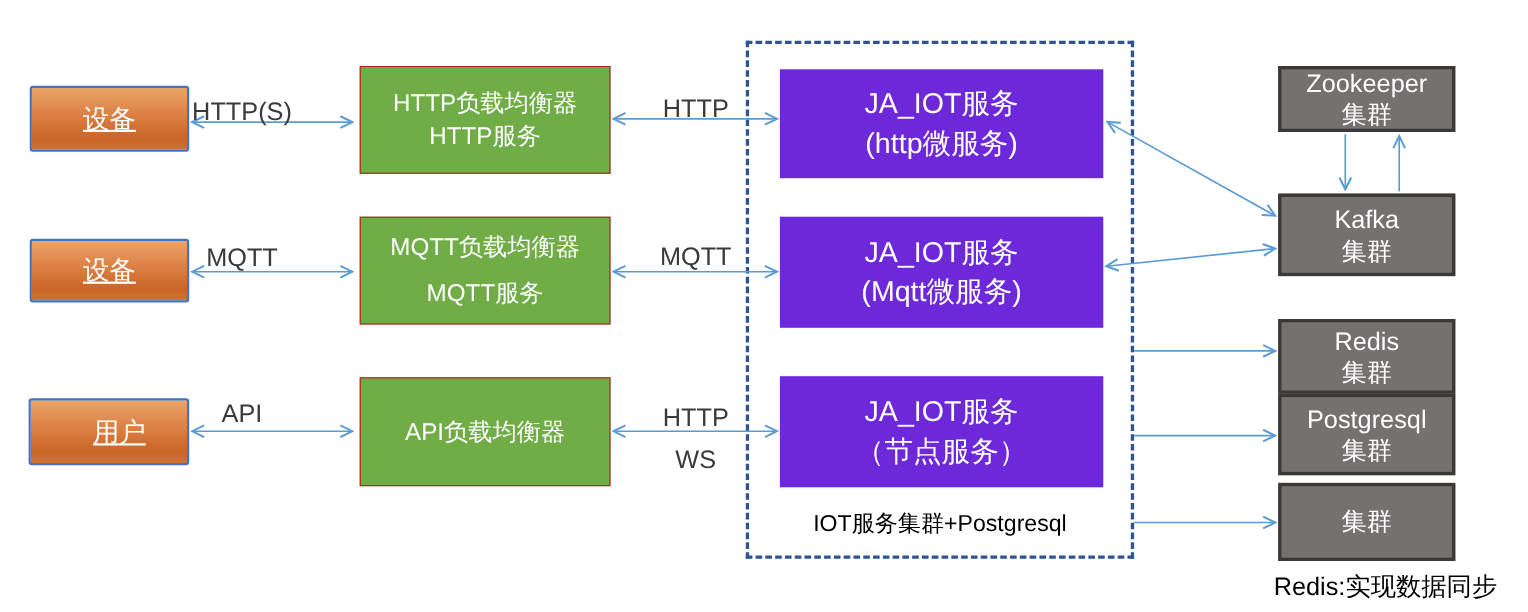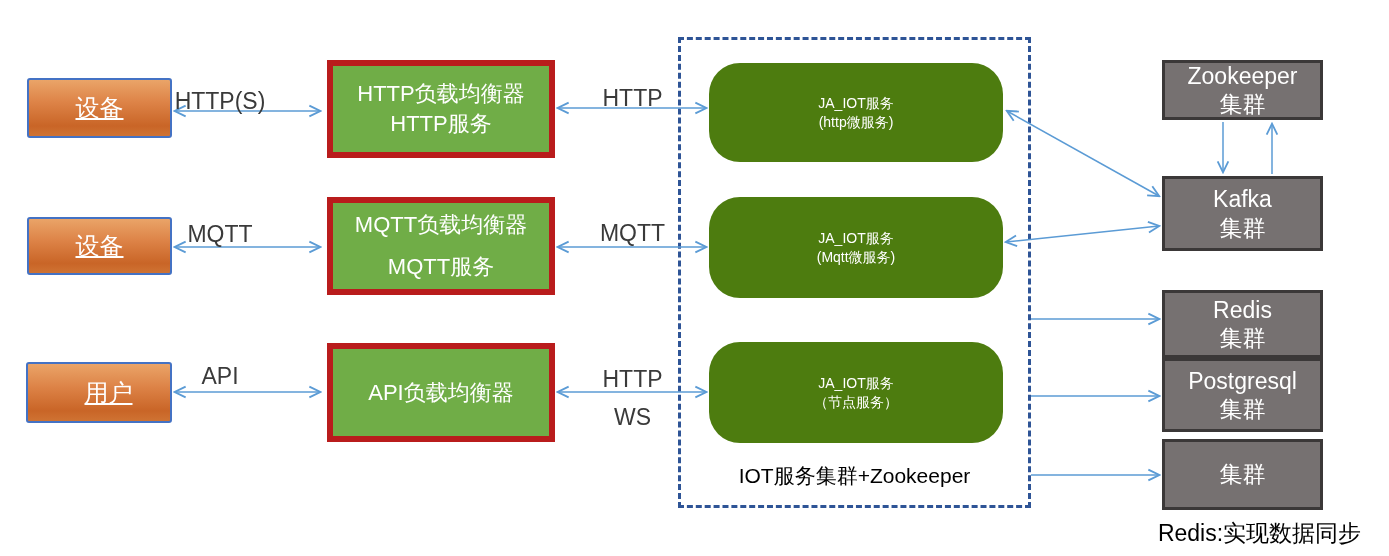"HTTP负载均衡器" .green { border: 6px solid #b91c1c -> 1px solid #b91c1c }
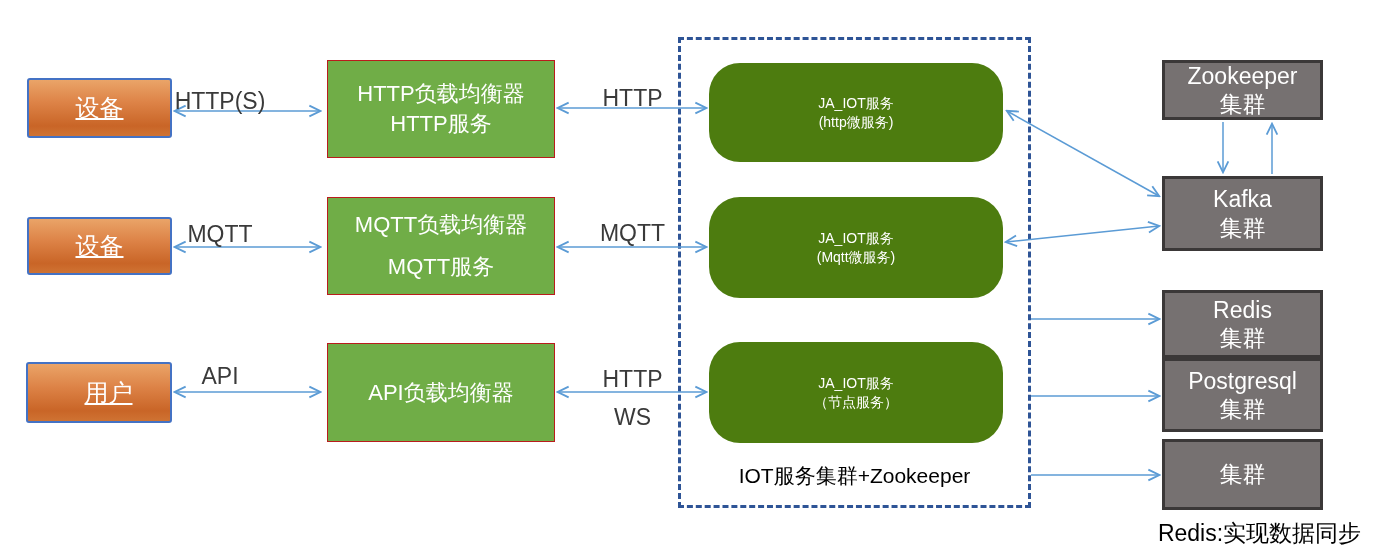"JA_IOT服务" .blue { background: #4d7c0f -> #6d28d9; border-radius: 31px -> none; font-size: 14px -> 26px }
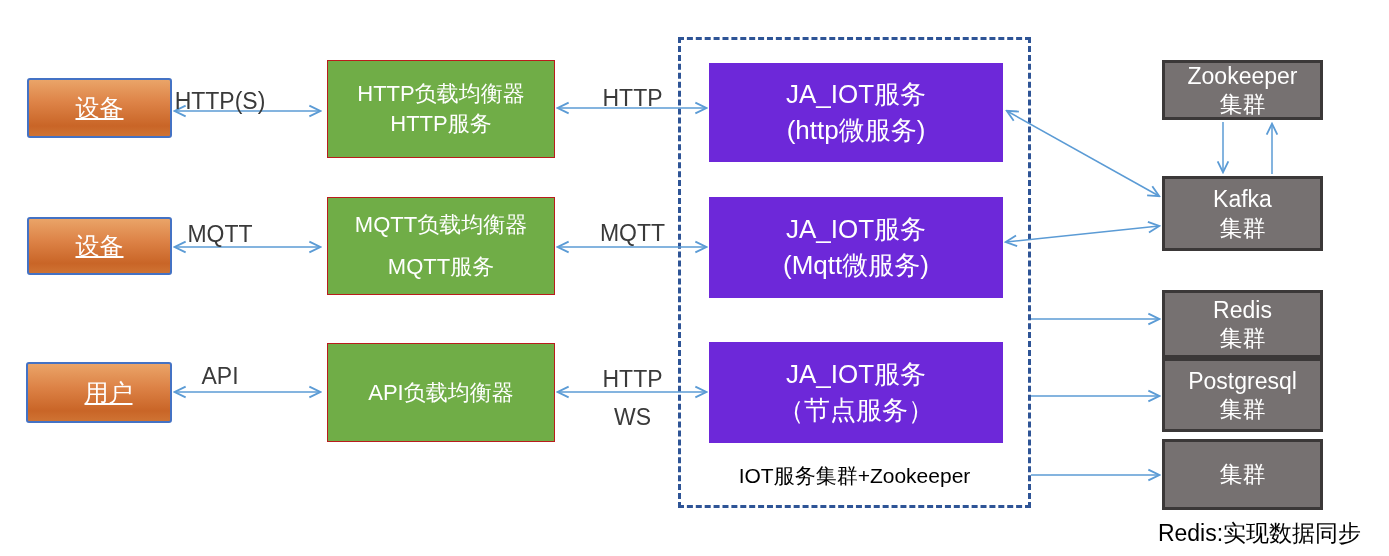"IOT服务集群+Zookeeper" div.caption { text: +Zookeeper -> +Postgresql }
